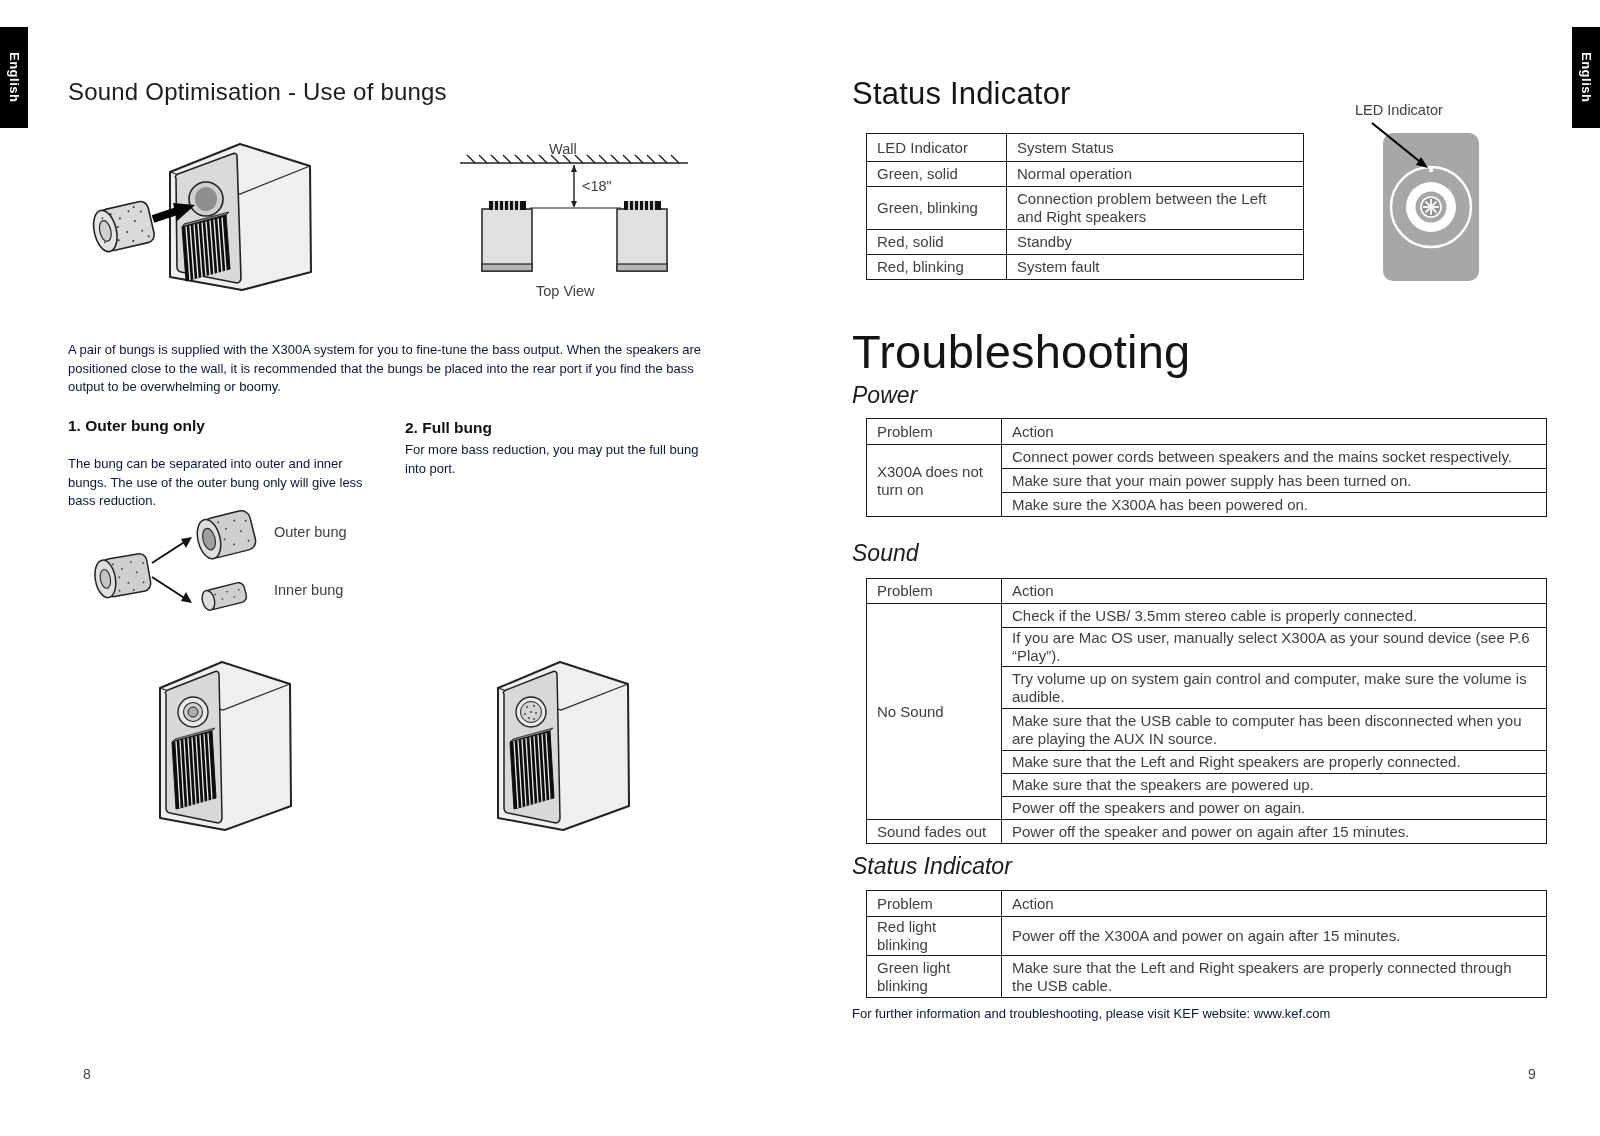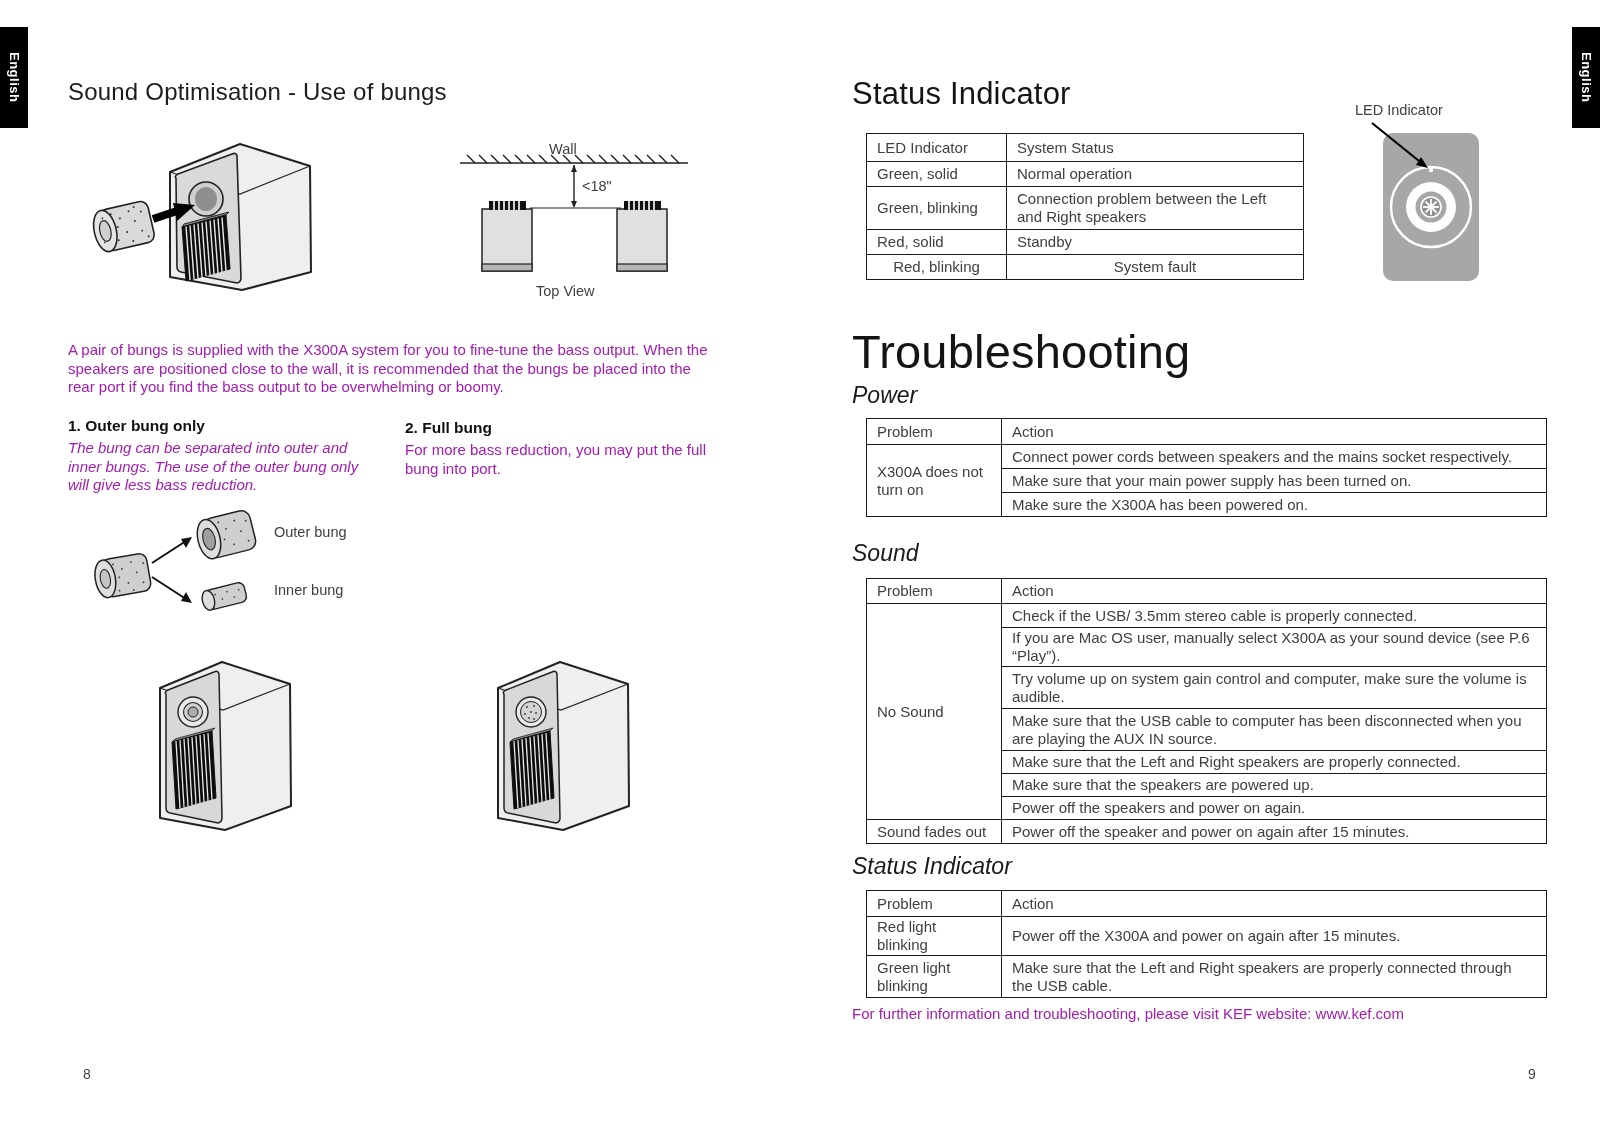"Red, blinking" tr { text-align: center -> none }
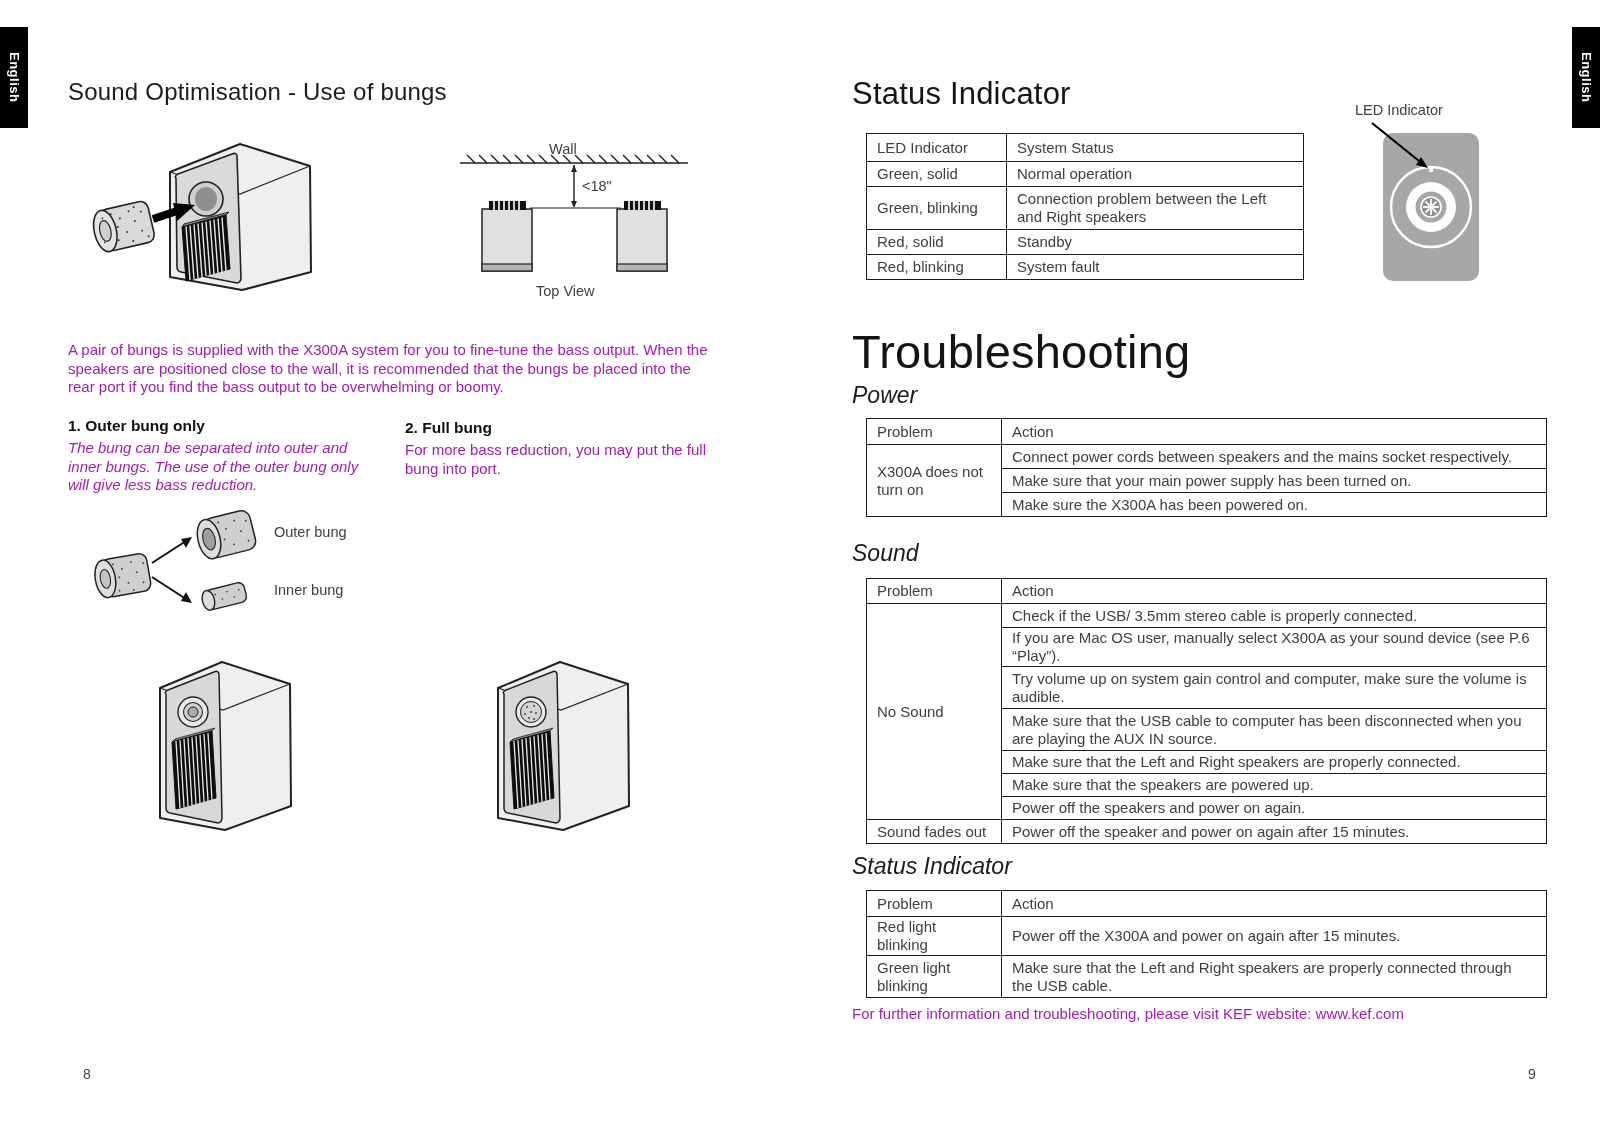"A pair of bungs is" .body-text { color: #a21caf -> #0f172a; font-size: 15px -> 13px }
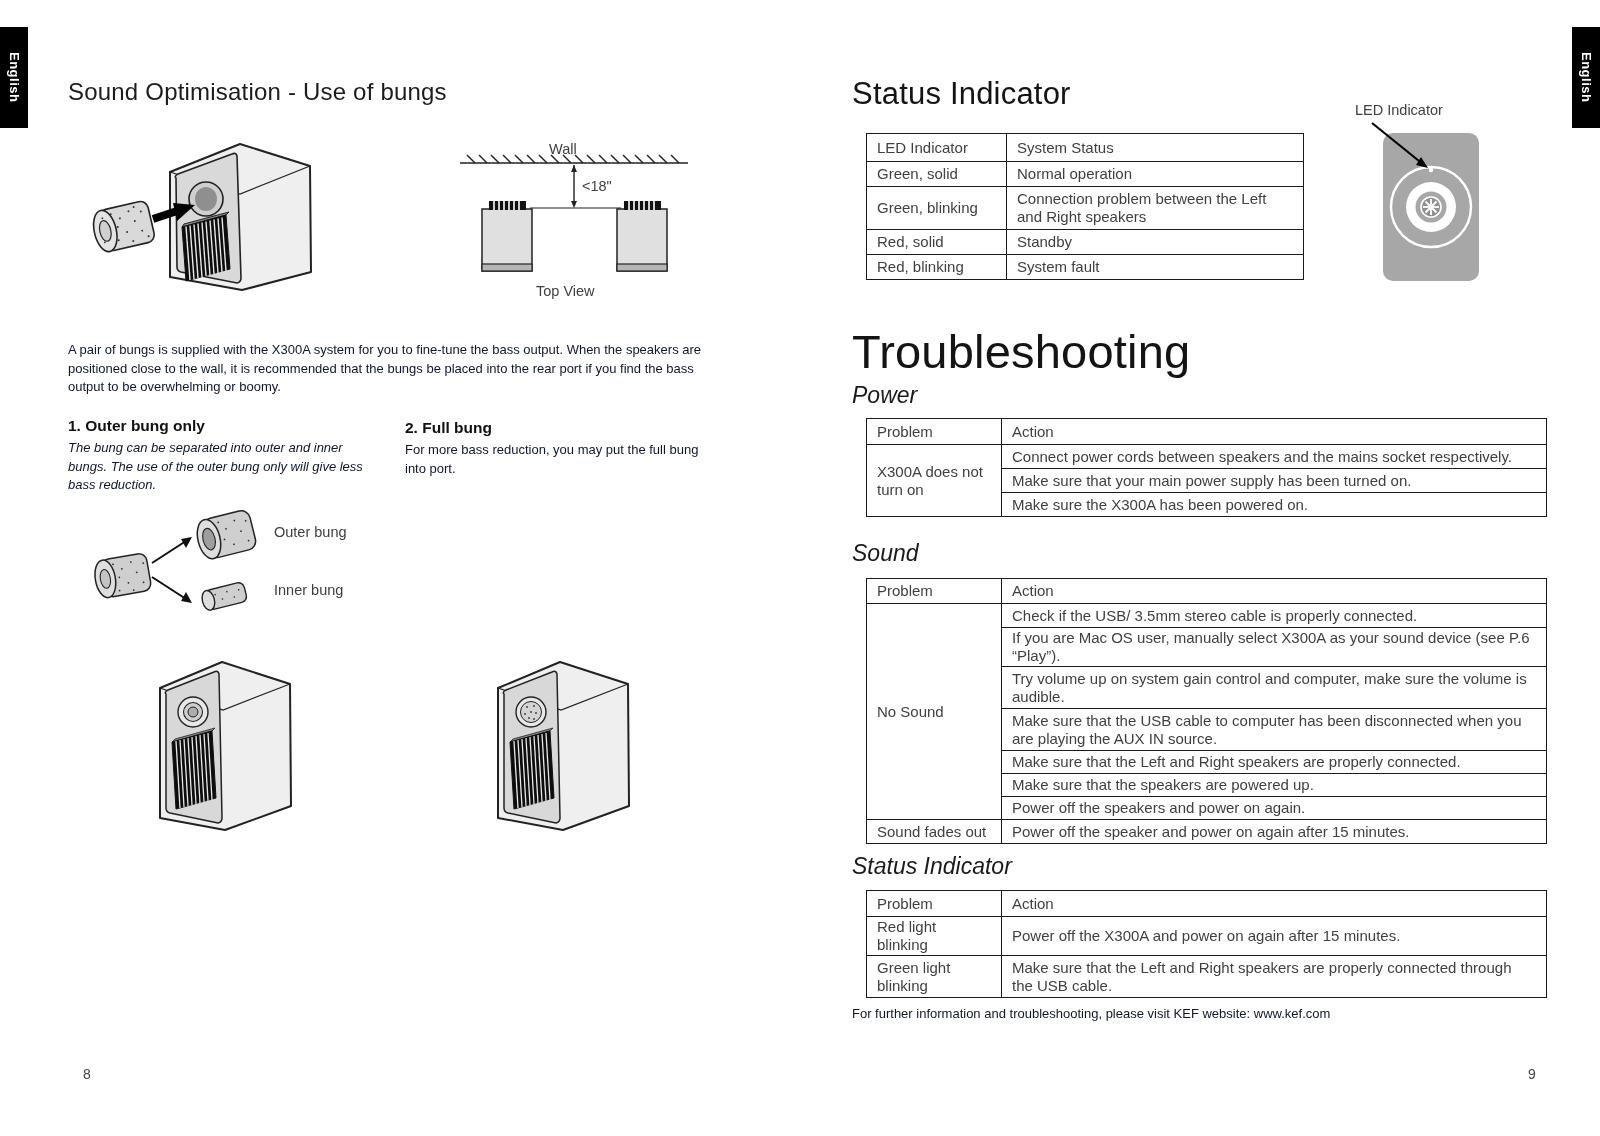"The bung can be separated" div.body-text { font-style: italic -> none; margin-top: 4px -> 20px }
